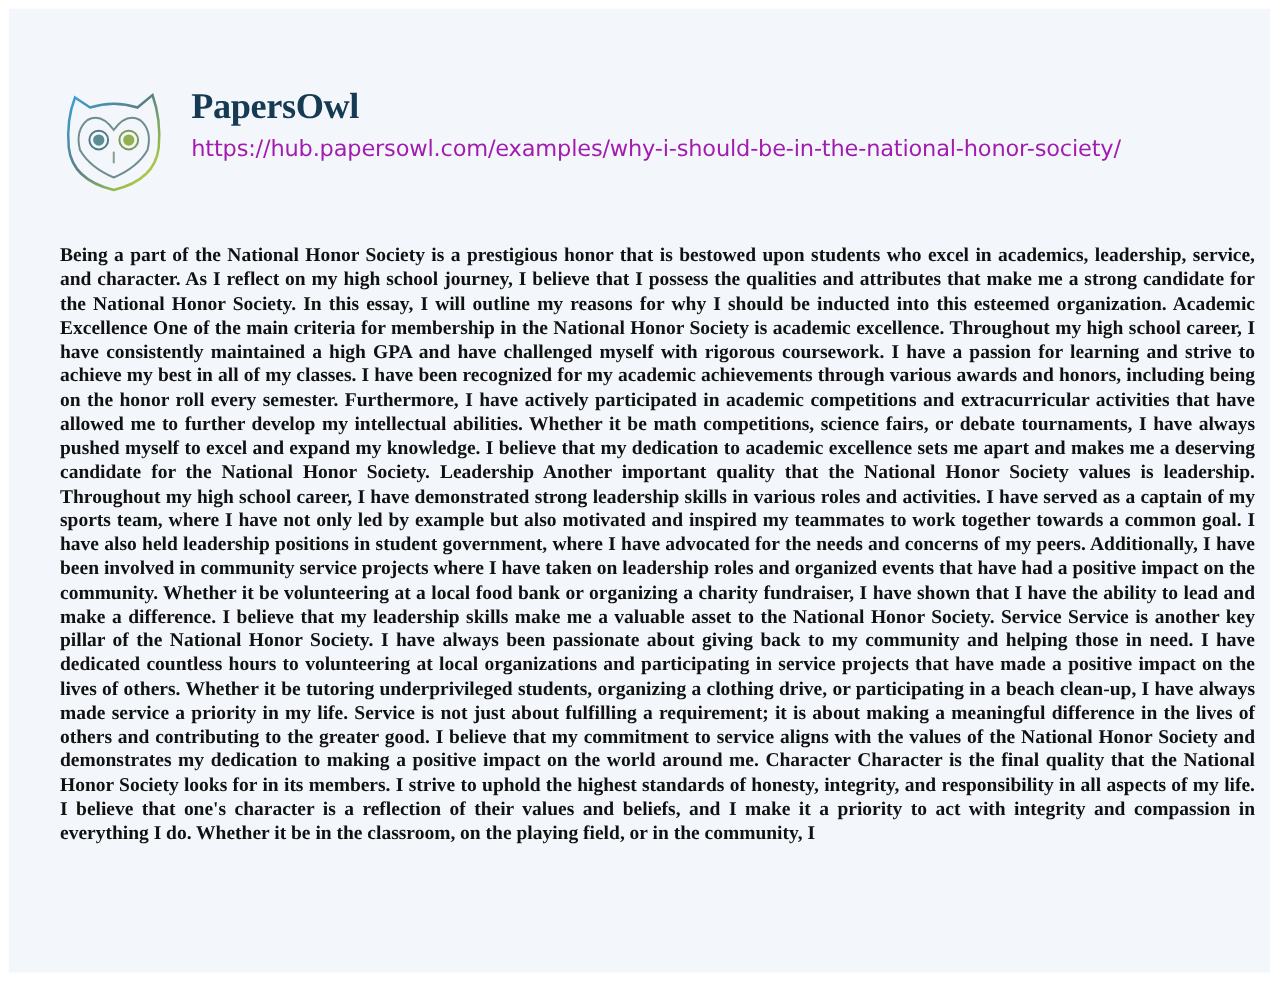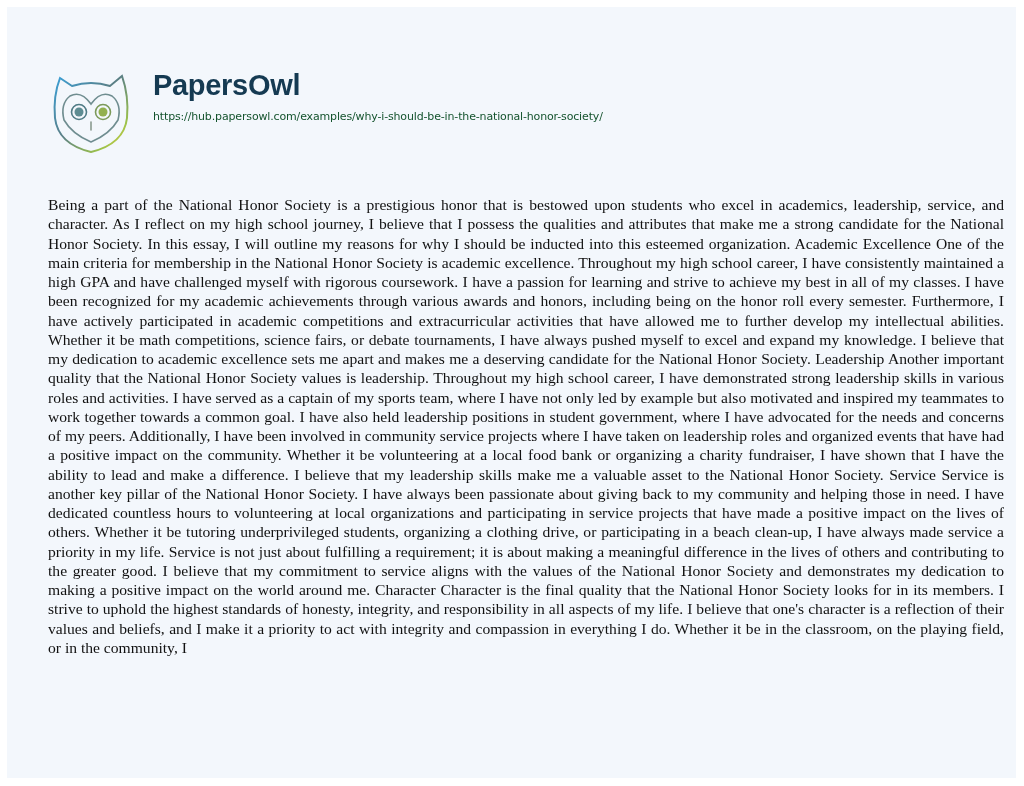"PapersOwl" .brand-name { font-family: Liberation Sans, sans-serif -> Liberation Serif, serif }
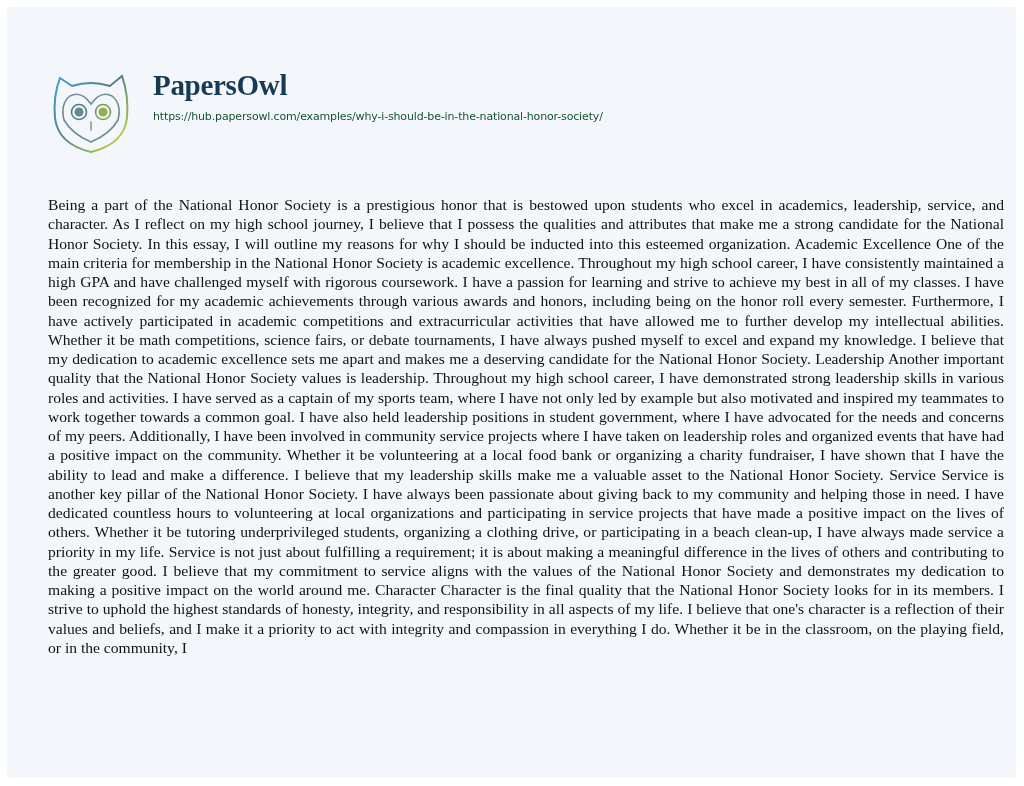"https://hub.papersowl.com/examples/why-i" .brand-url { color: #14532d -> #a21caf; font-size: 11px -> 18px }
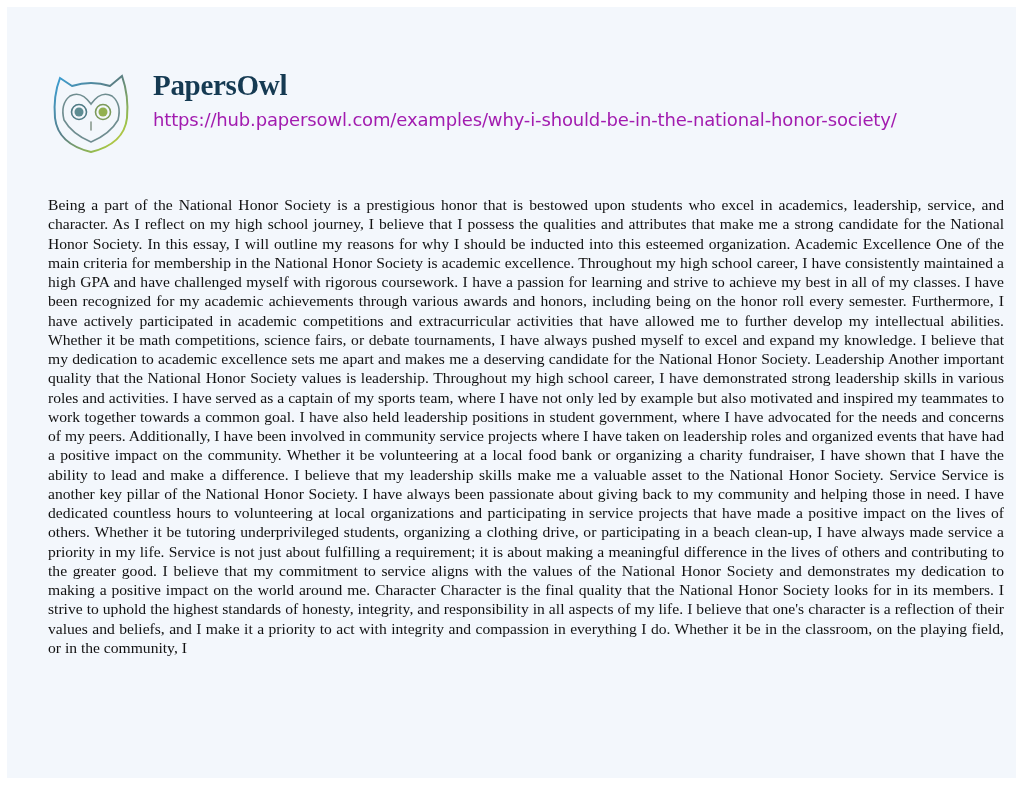"Being a part of the" .body-text { font-weight: none -> bold }
